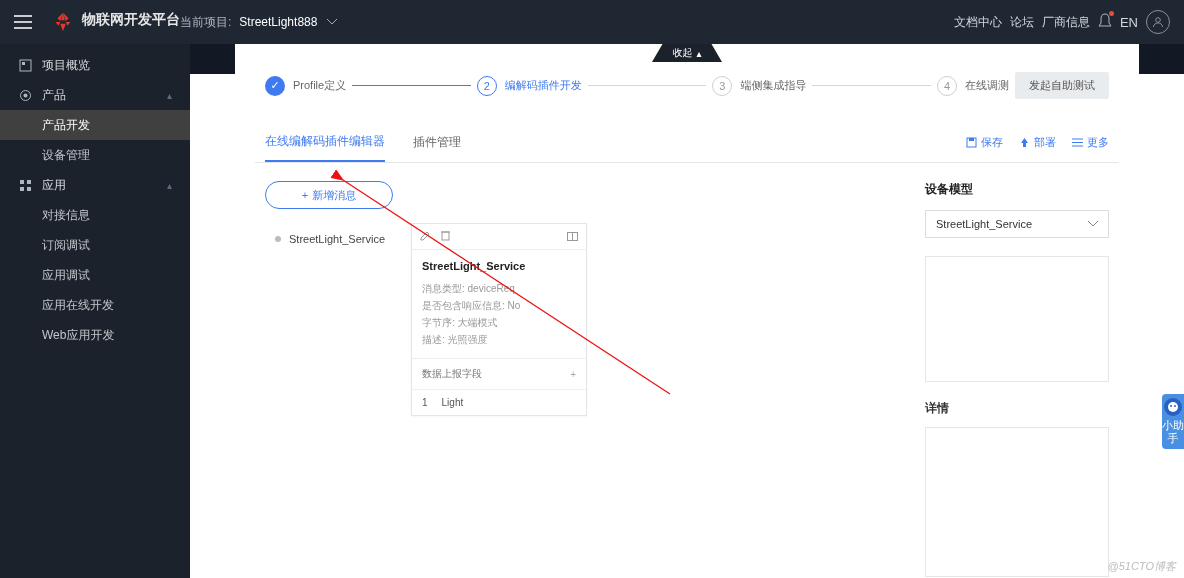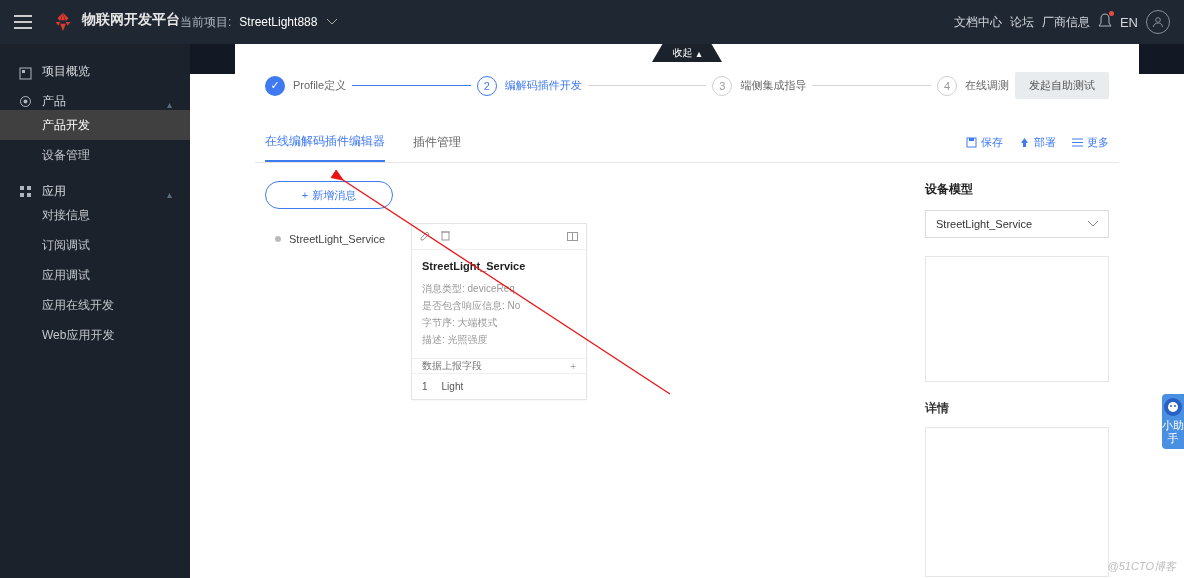"项目概览" .side-item { align-items: flex-end -> center }
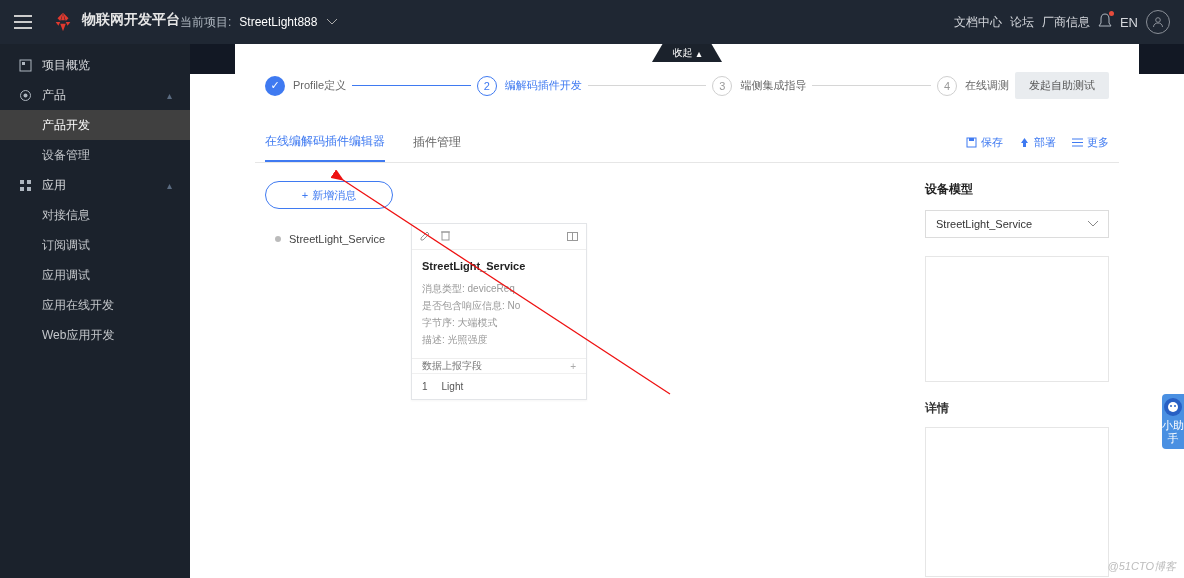"数据上报字段" .card-sec { padding: 0 10px -> 8px 10px }
